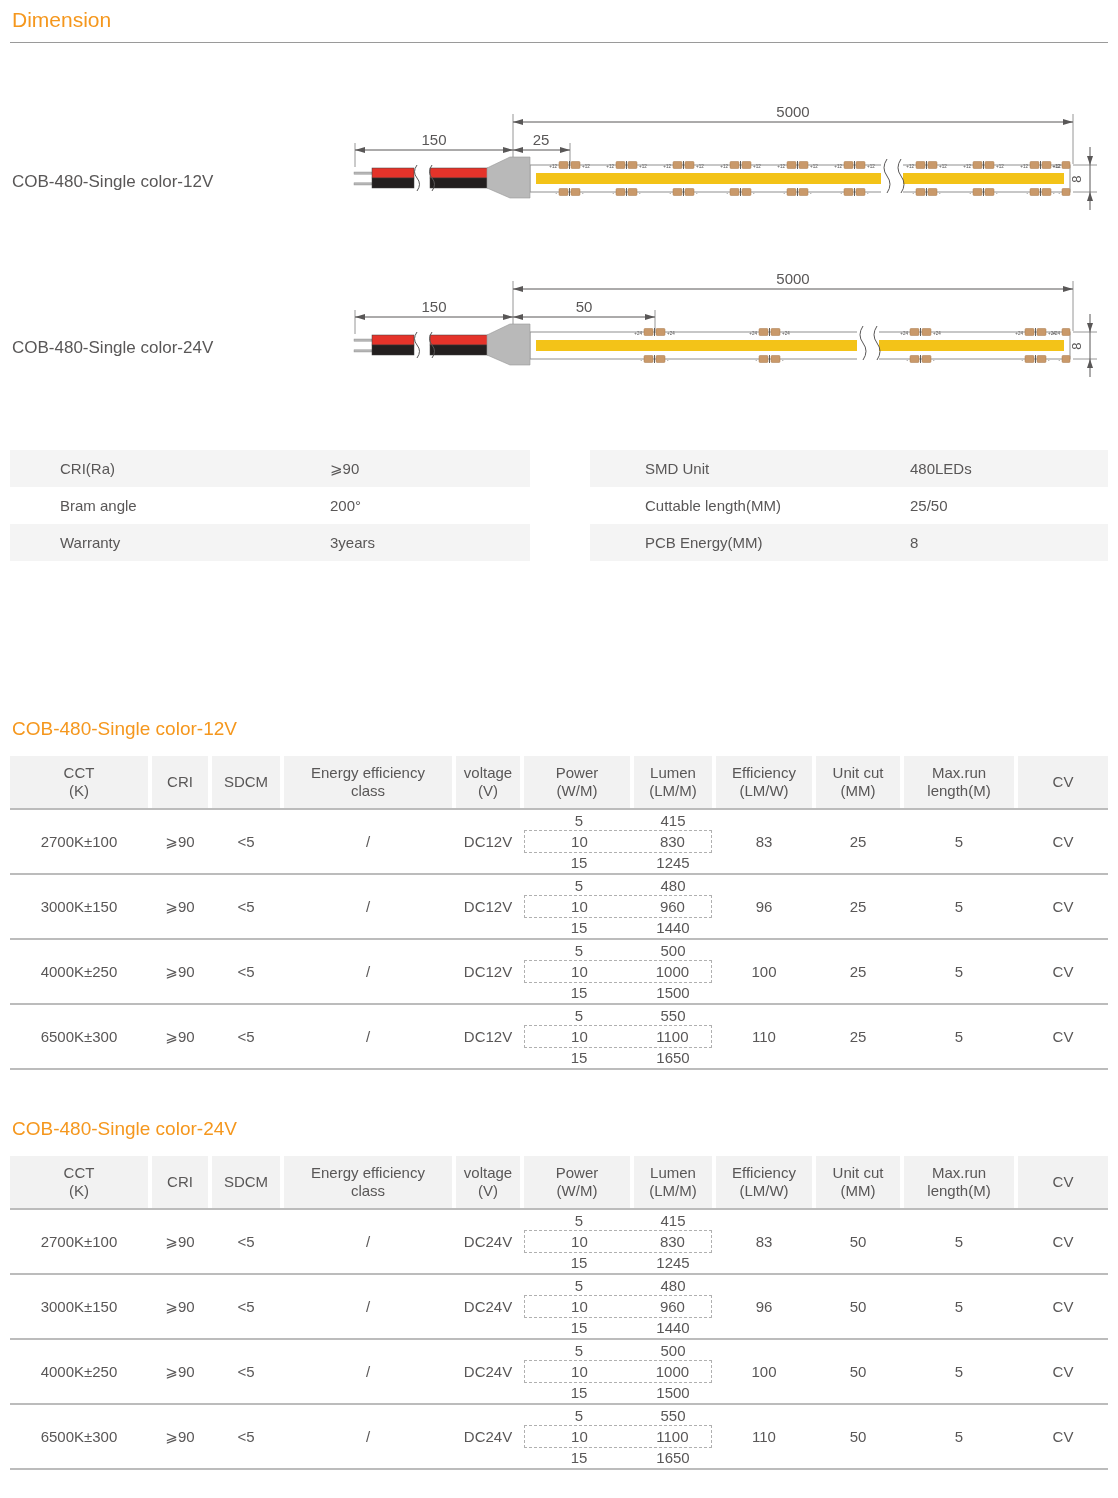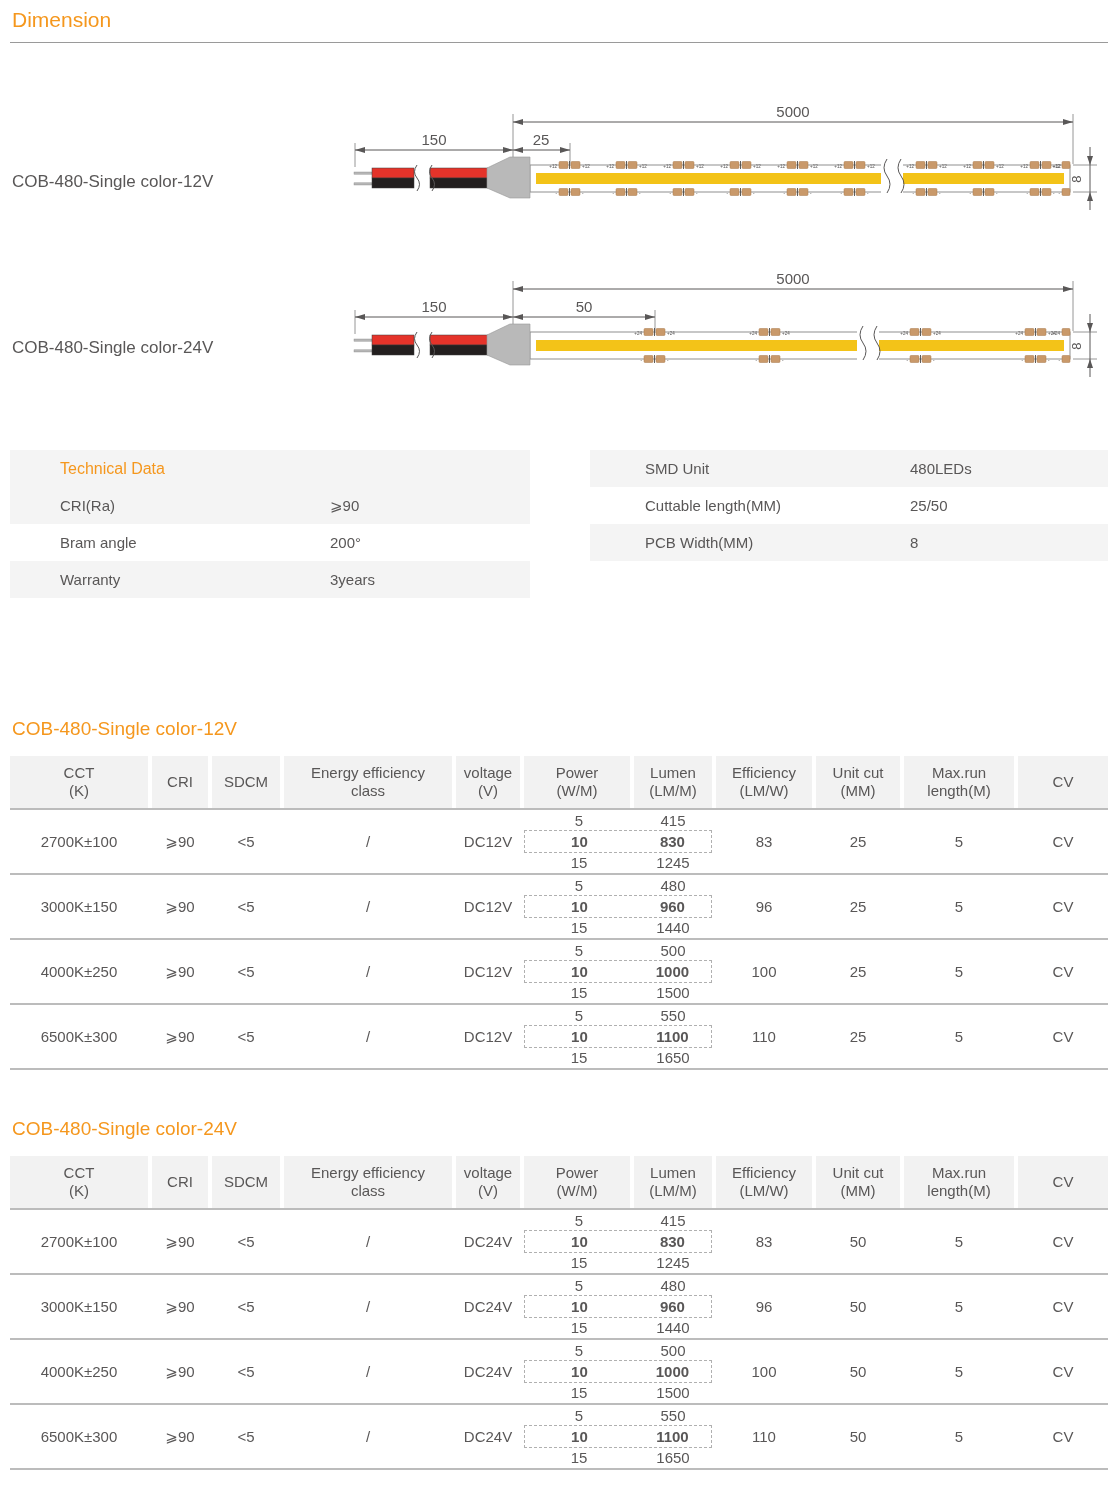"Technical Data" div.trow { html: <div> <div>Technical Data</div> <div></div> </div> -> none }
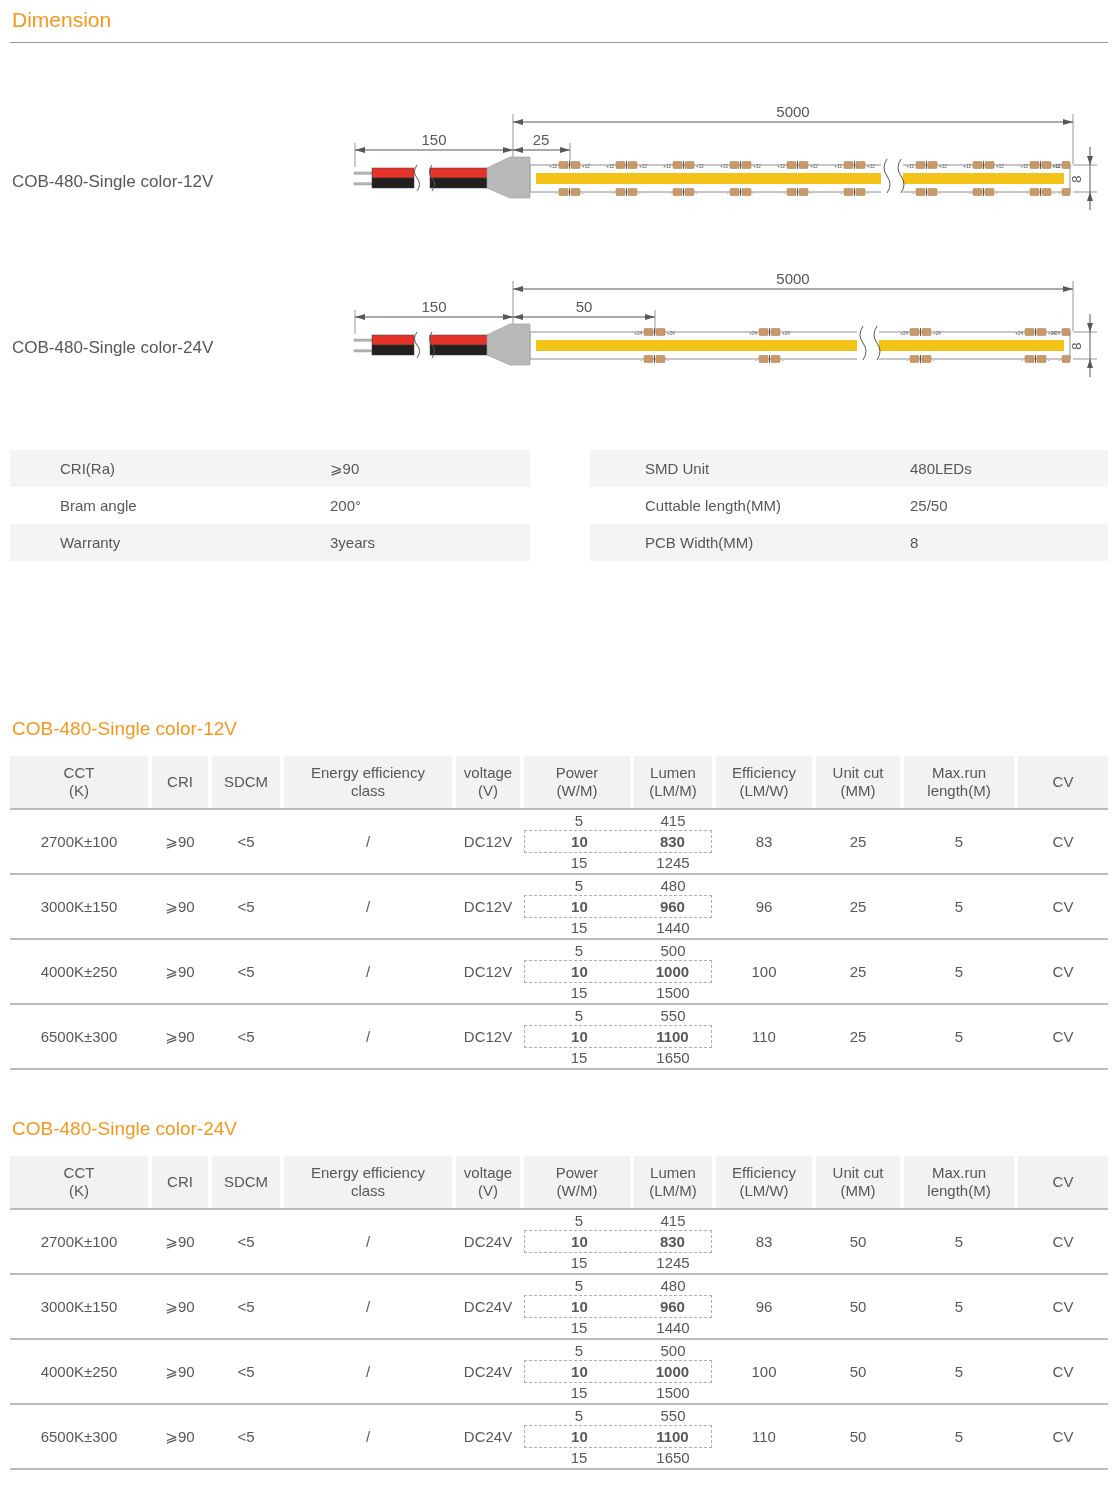"PCB Width(MM)" div.tlabel { text: Width -> Energy }
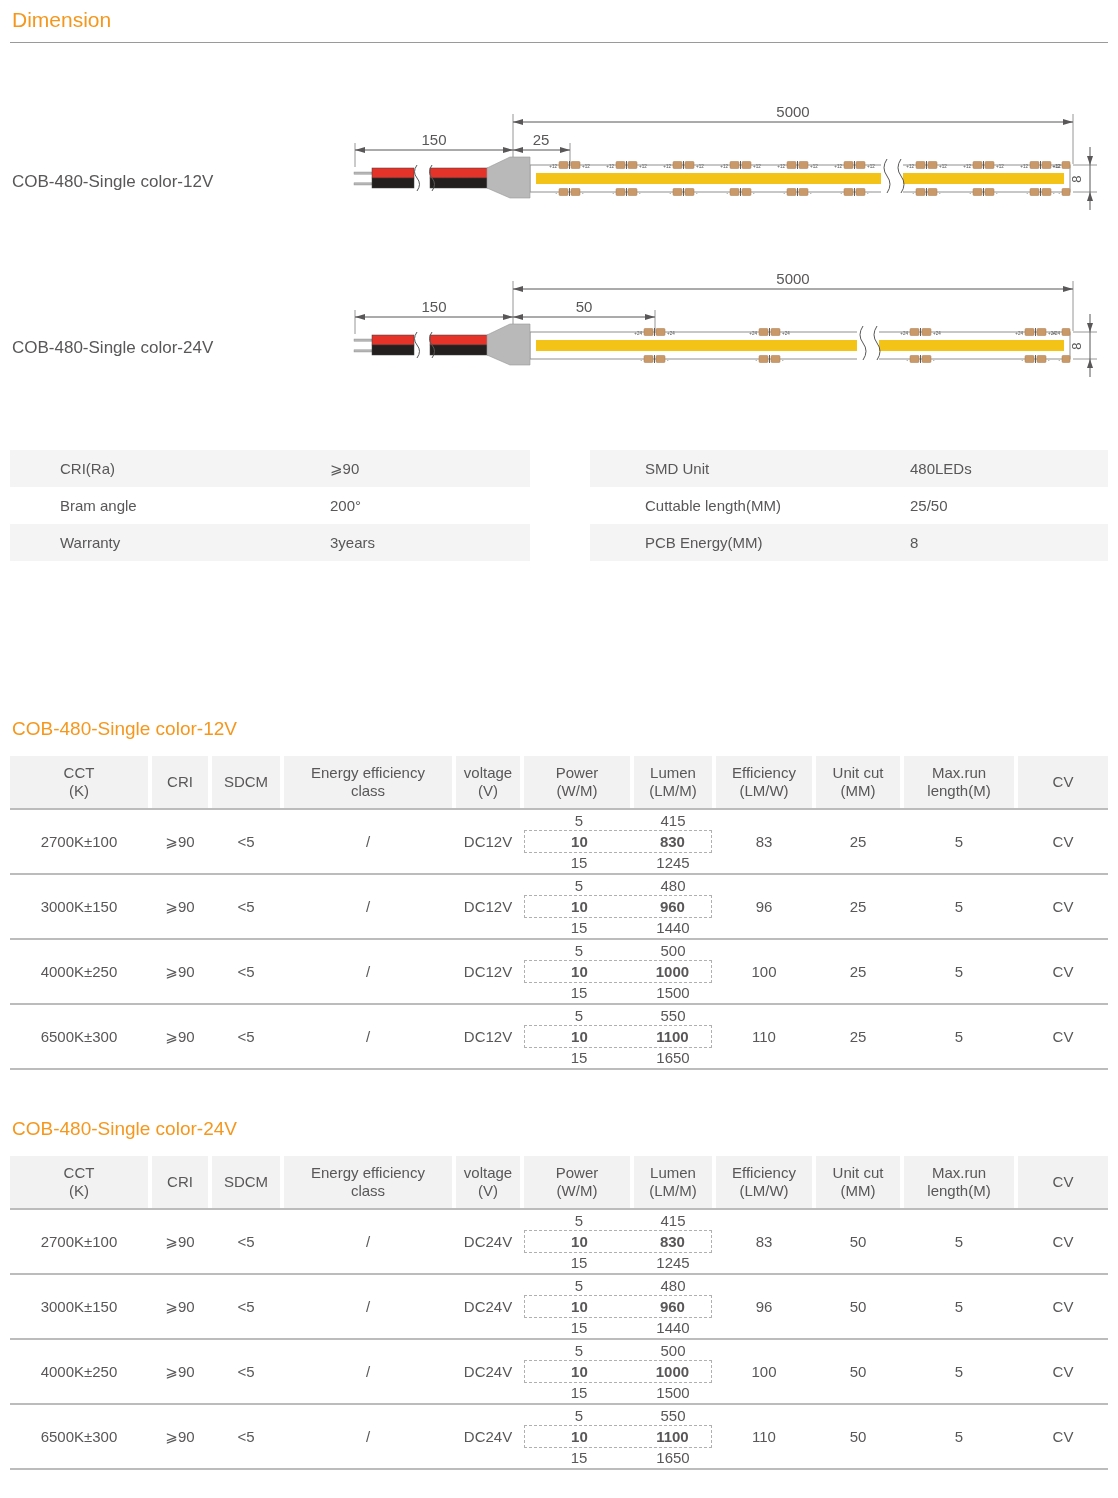"10" .sub.mid { font-weight: bold -> none }
